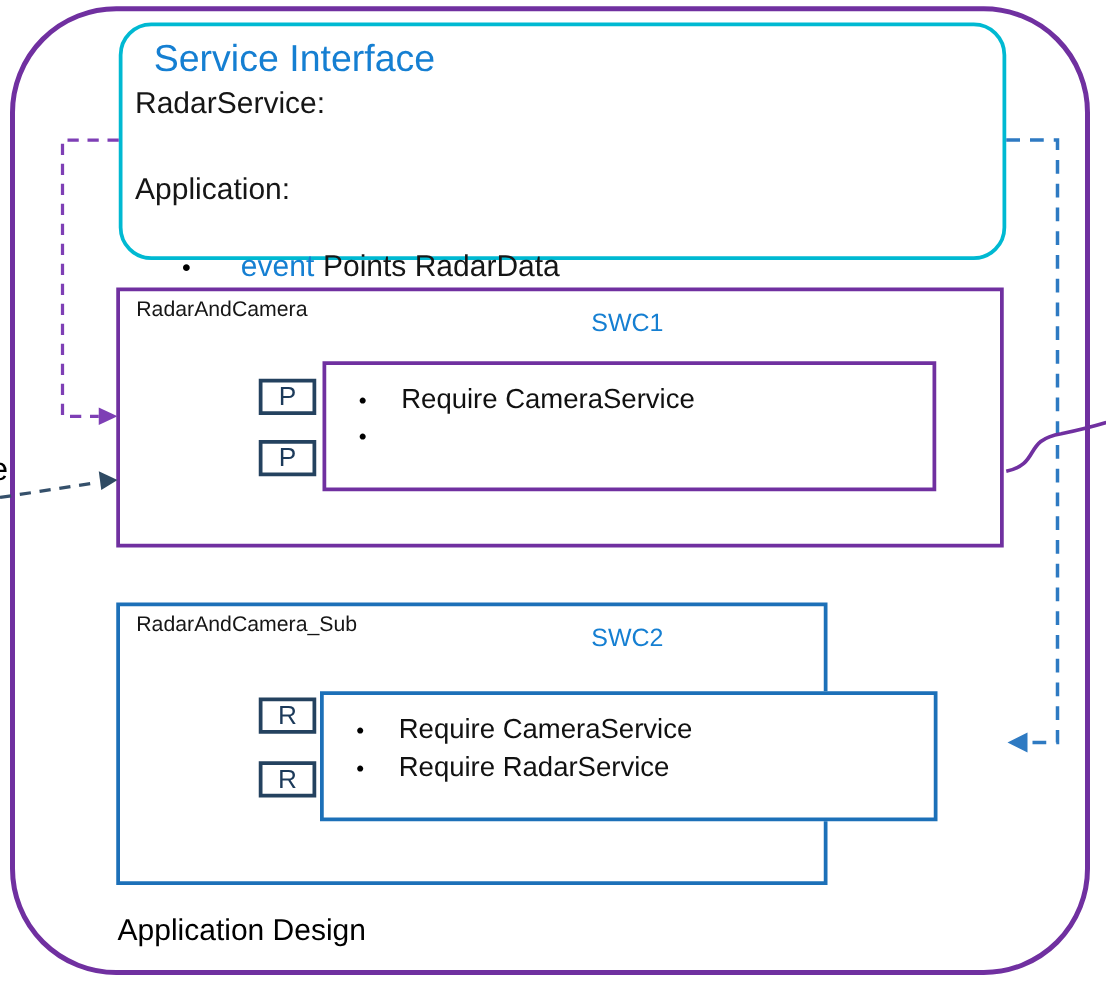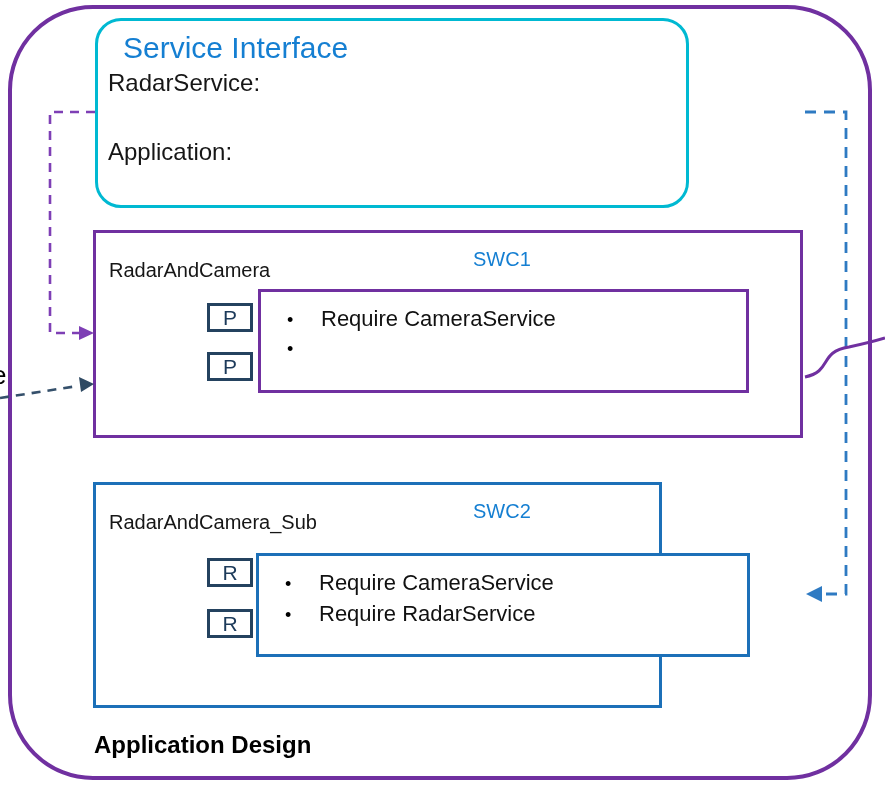"Service Interface" .si-box { width: 594px -> 710px }
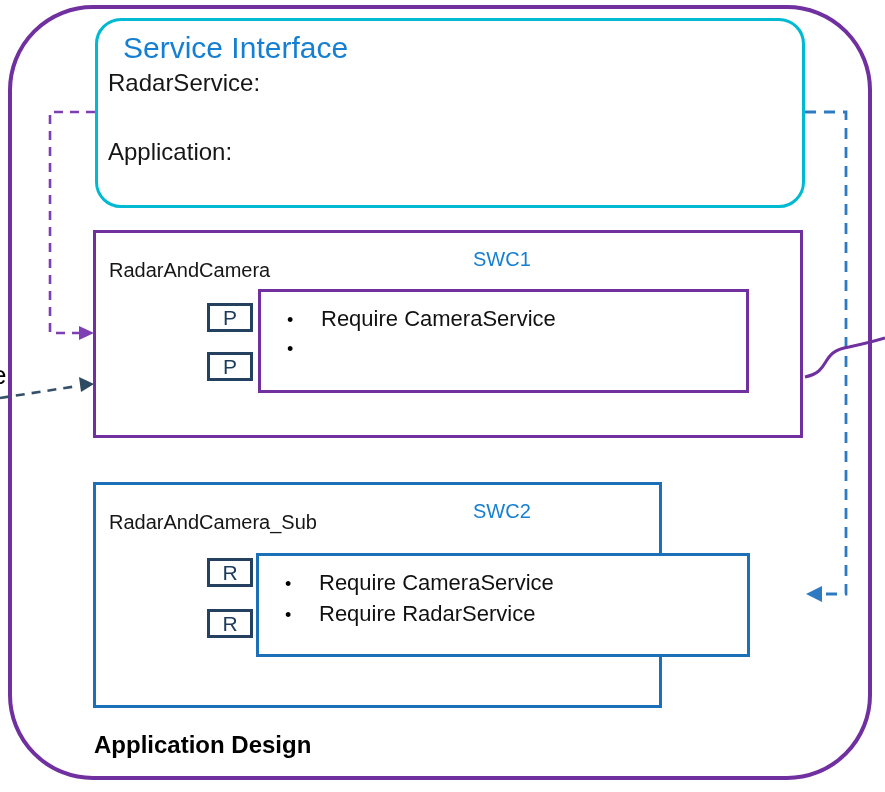"• event Points RadarData" div.abs { html: none -> <div> <span>•</span><span>event</span><span>Points RadarData</span> </div> }
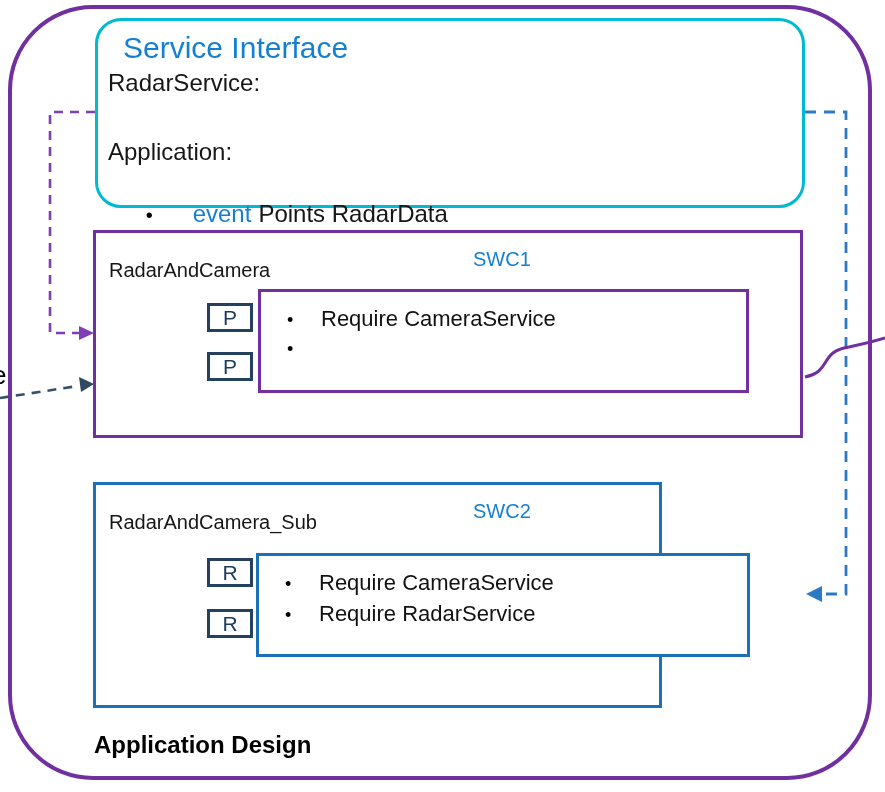"RadarAndCamera" .swc-name { font-size: 20px -> 17px; top: 26px -> 5px }
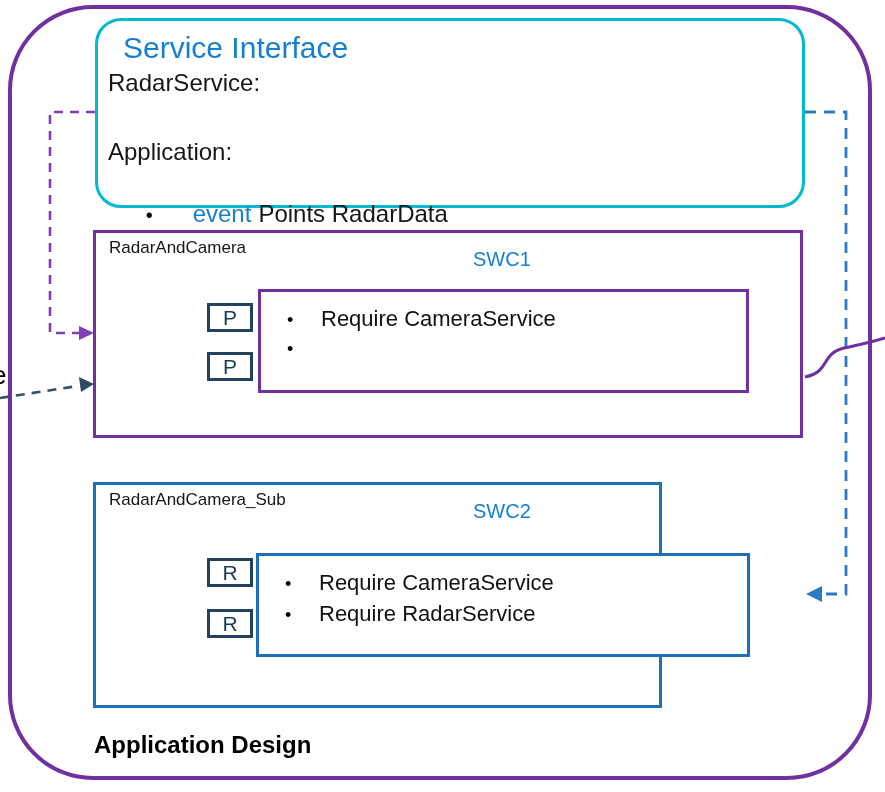"Application Design" .caption { font-weight: bold -> normal }
